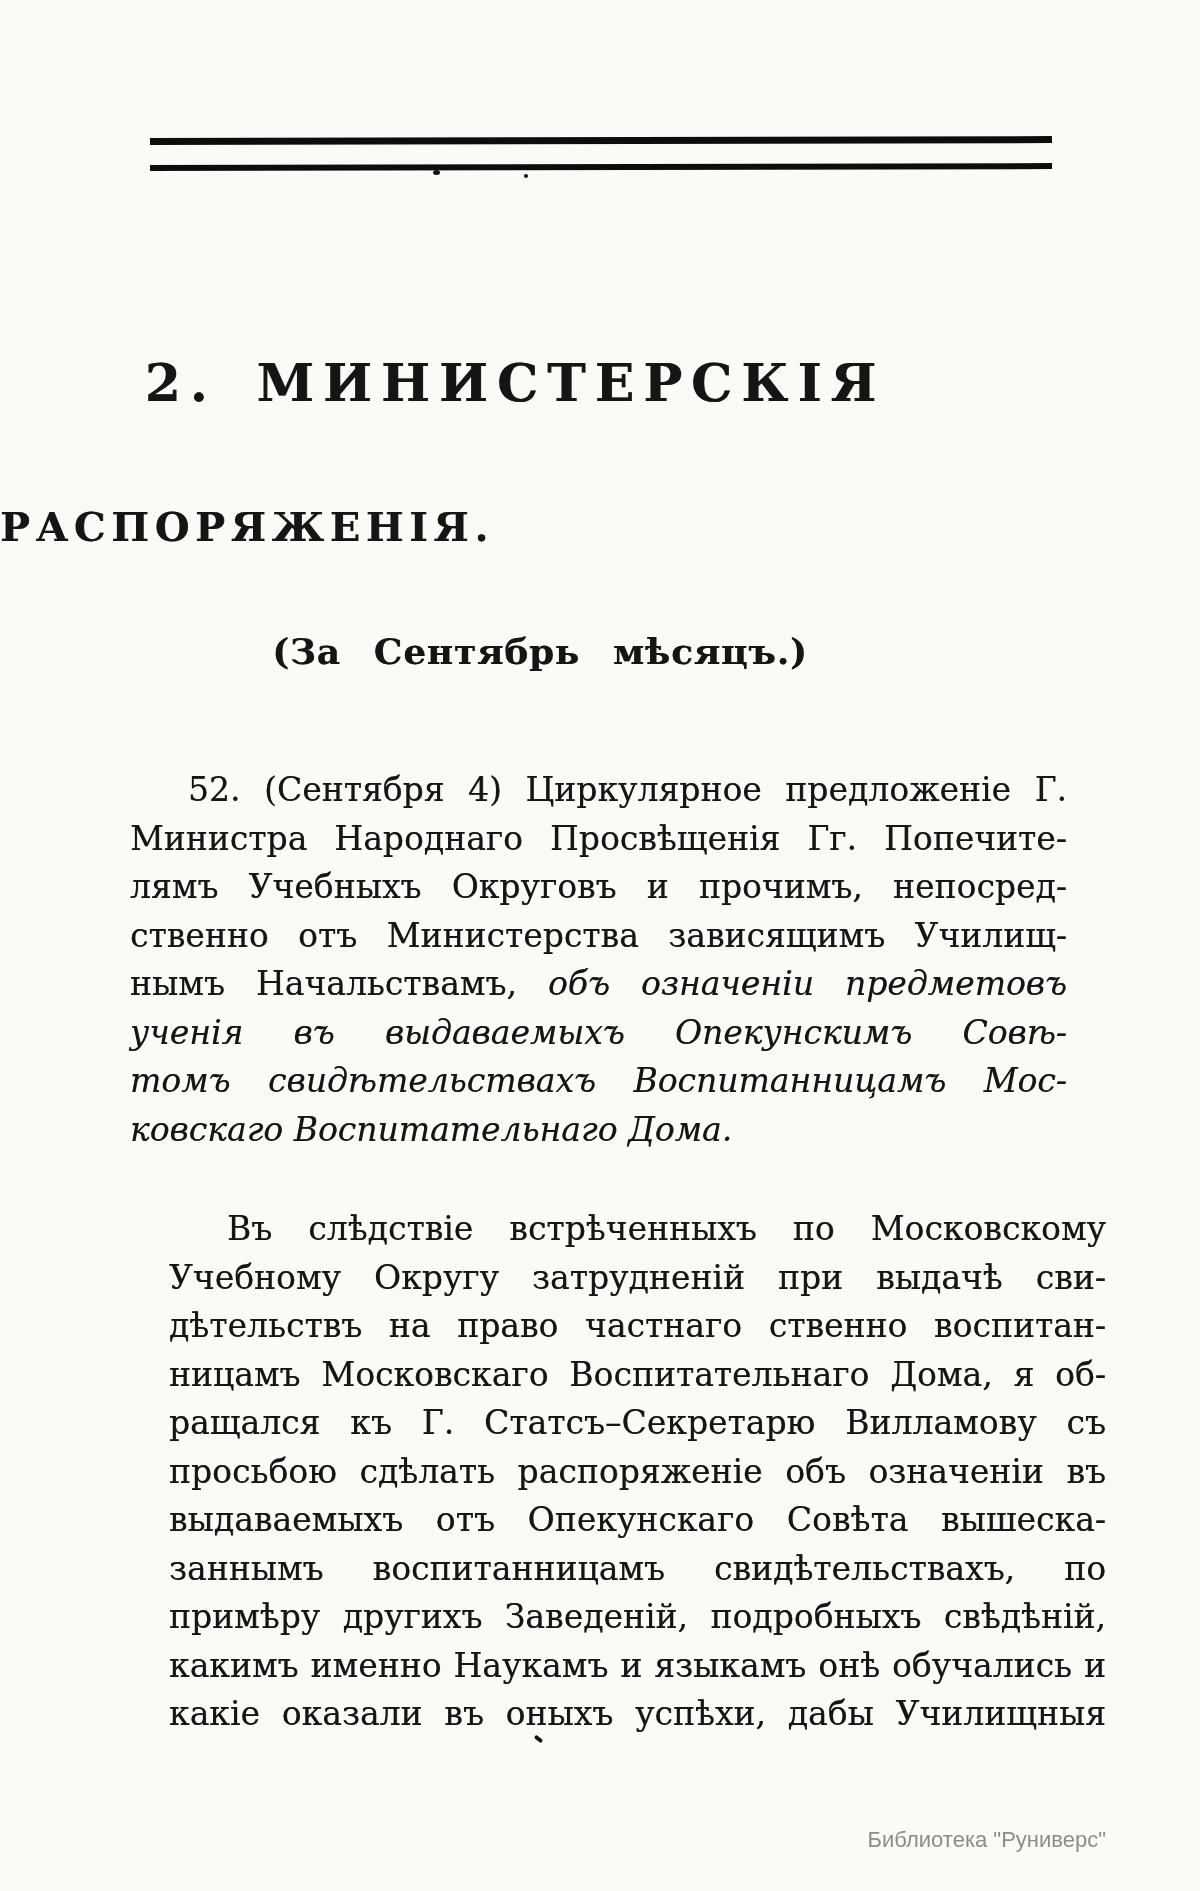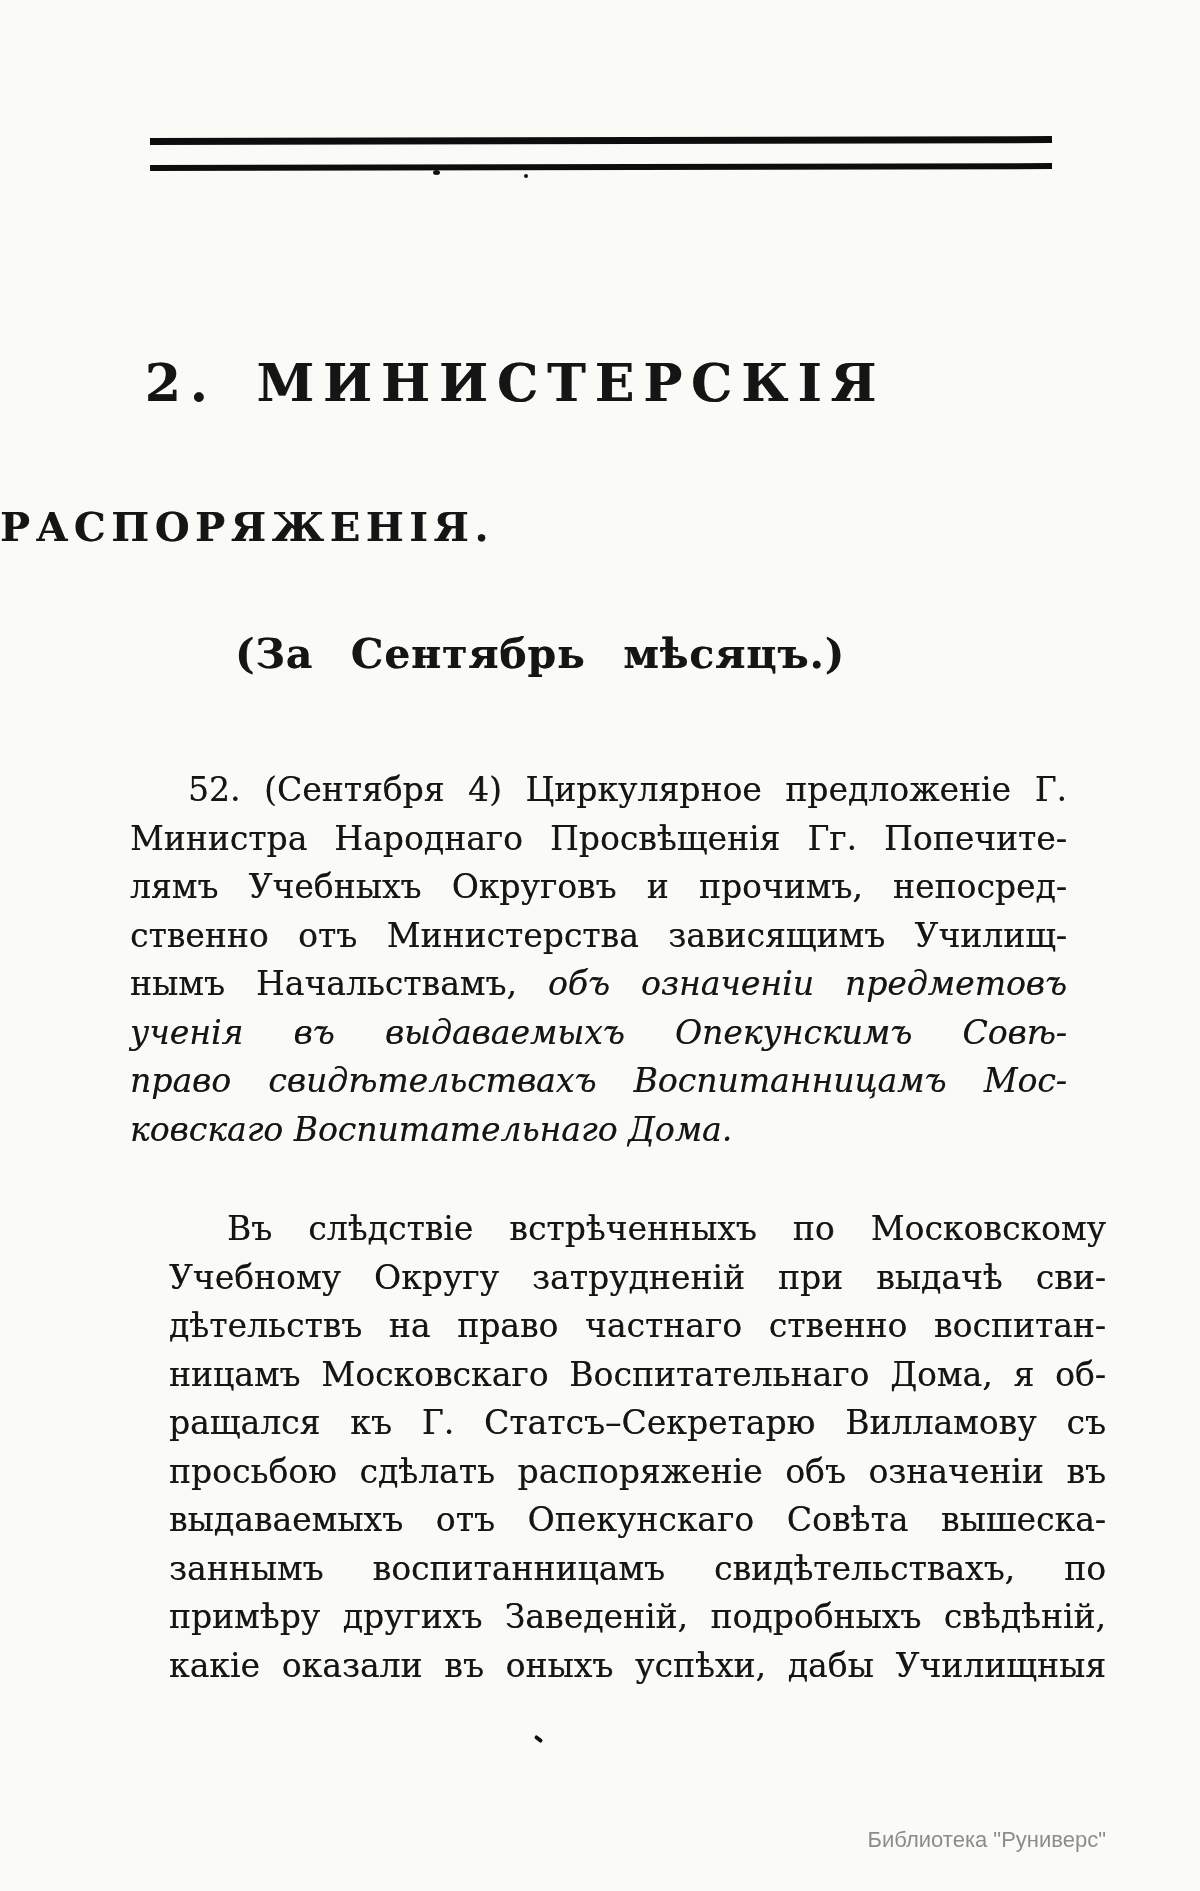"(За Сентябрь мѣсяцъ.)" .subtitle { font-size: 41px -> 36px }
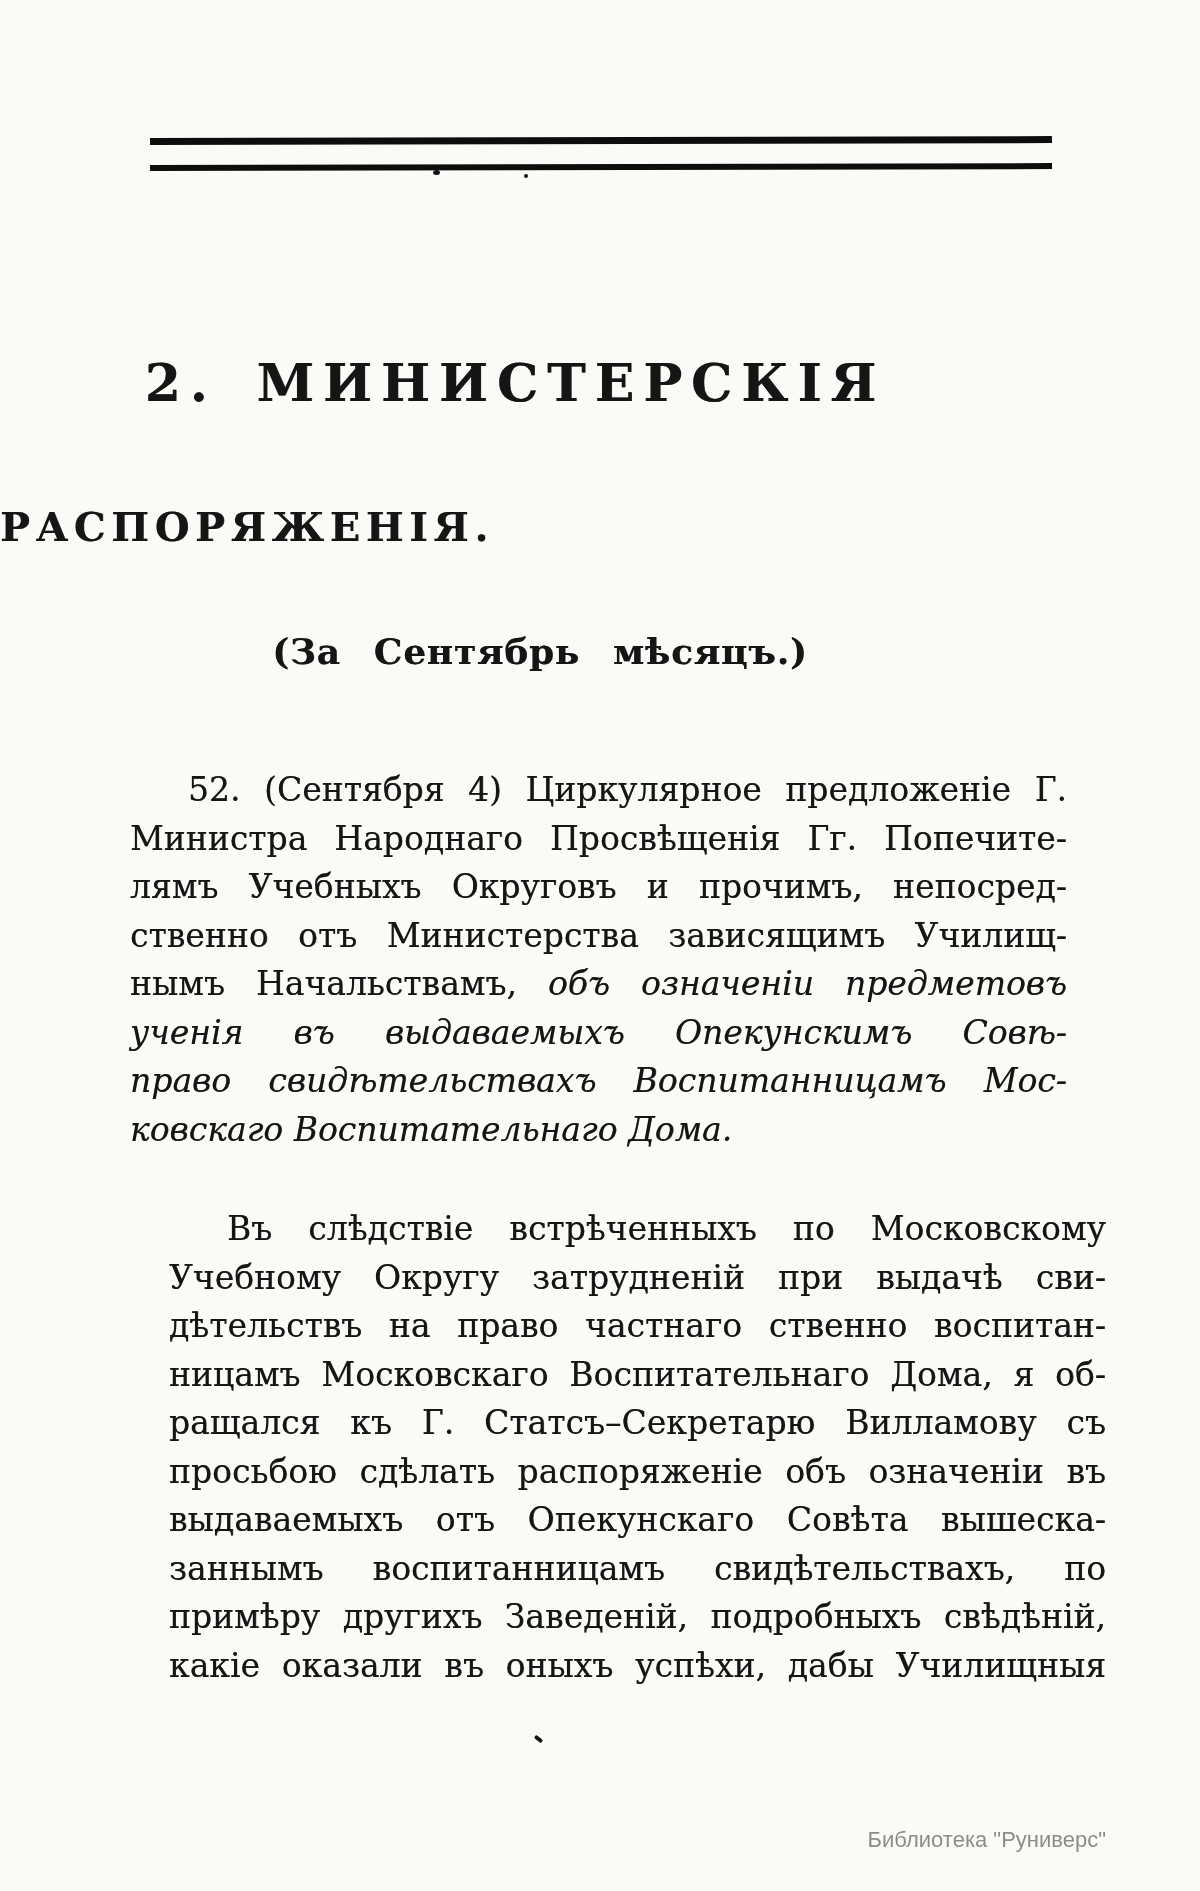"право свидѣтельствахъ Воспитанницамъ" span.it { text: право -> томъ }
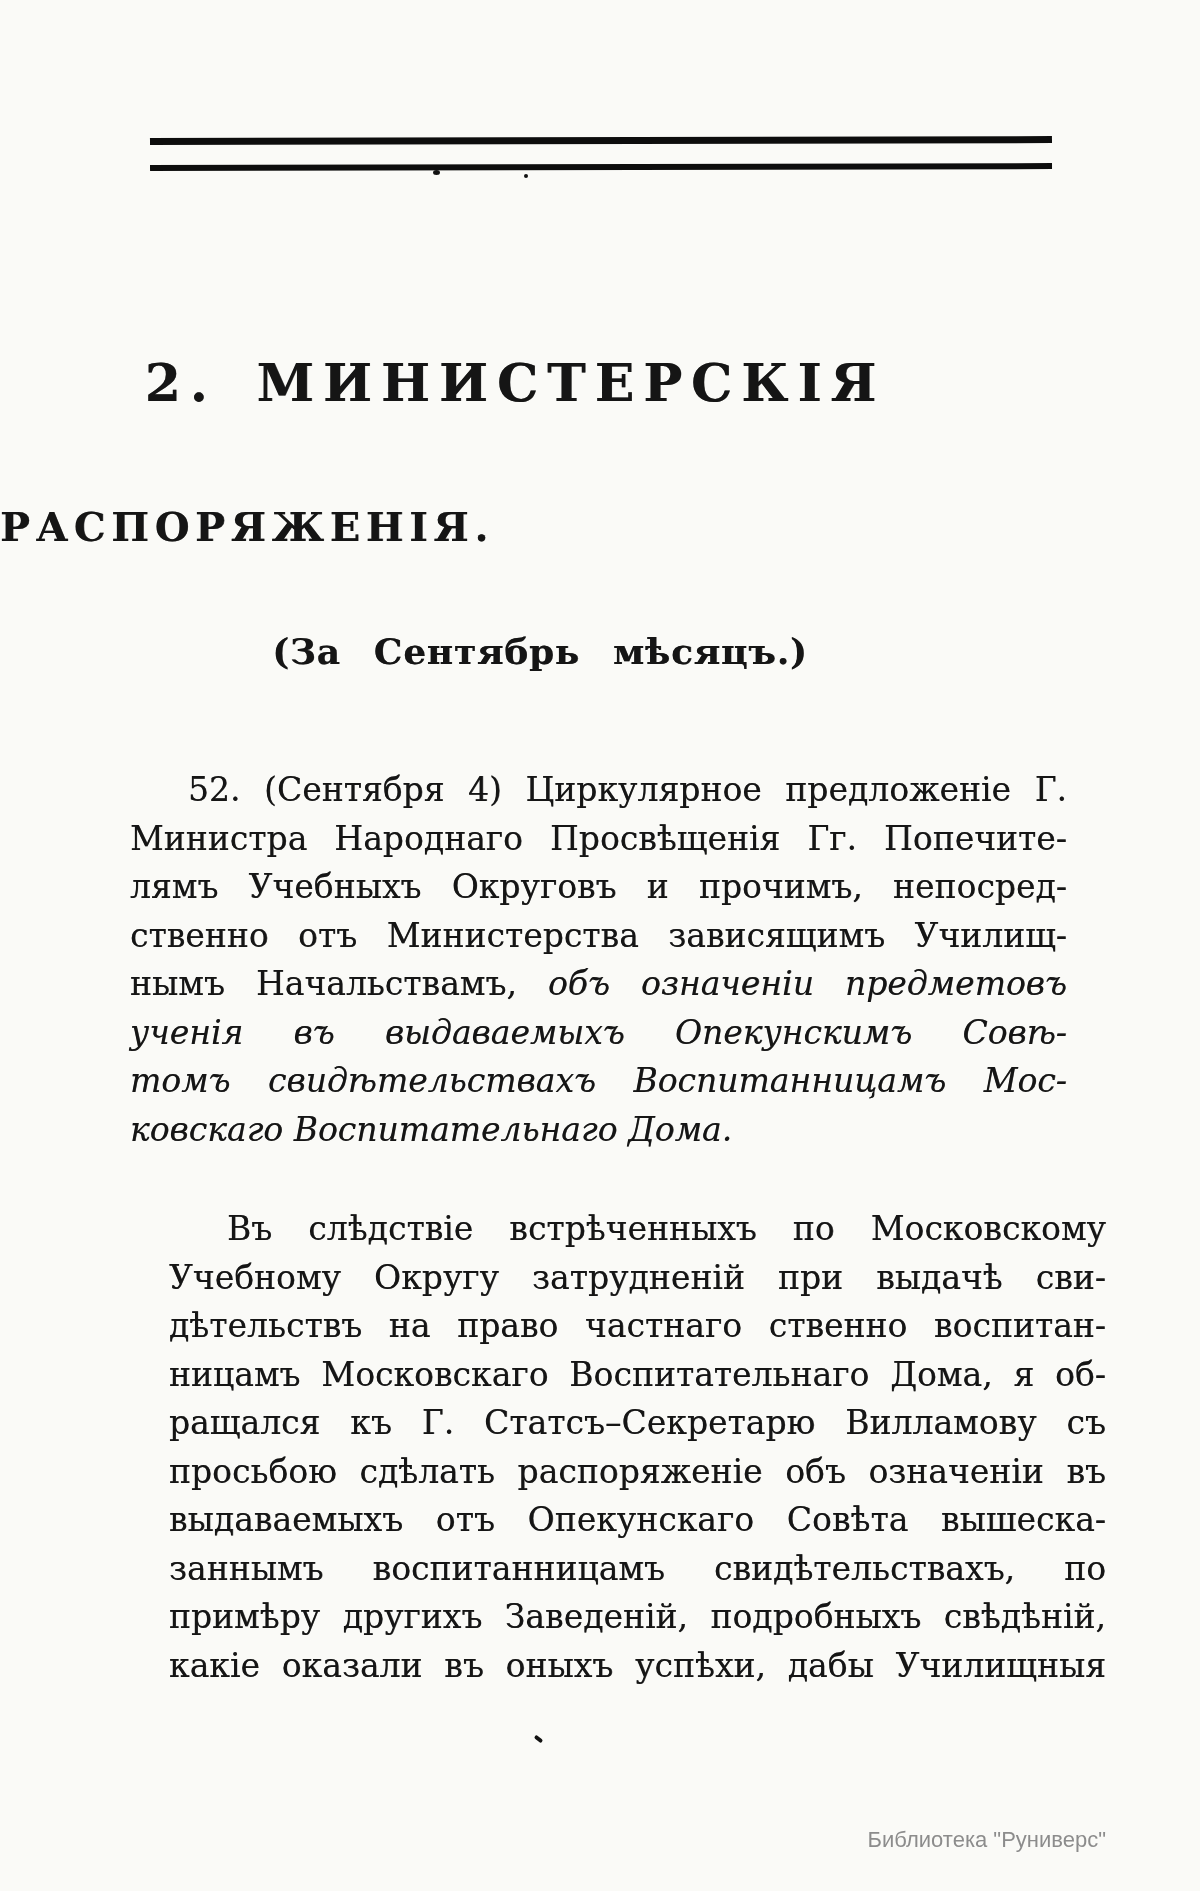"какимъ именно Наукамъ и языкамъ" div.tline { html: none -> <div><span>какимъ именно Наукамъ и языкамъ онѣ обучались и</span></div> }
